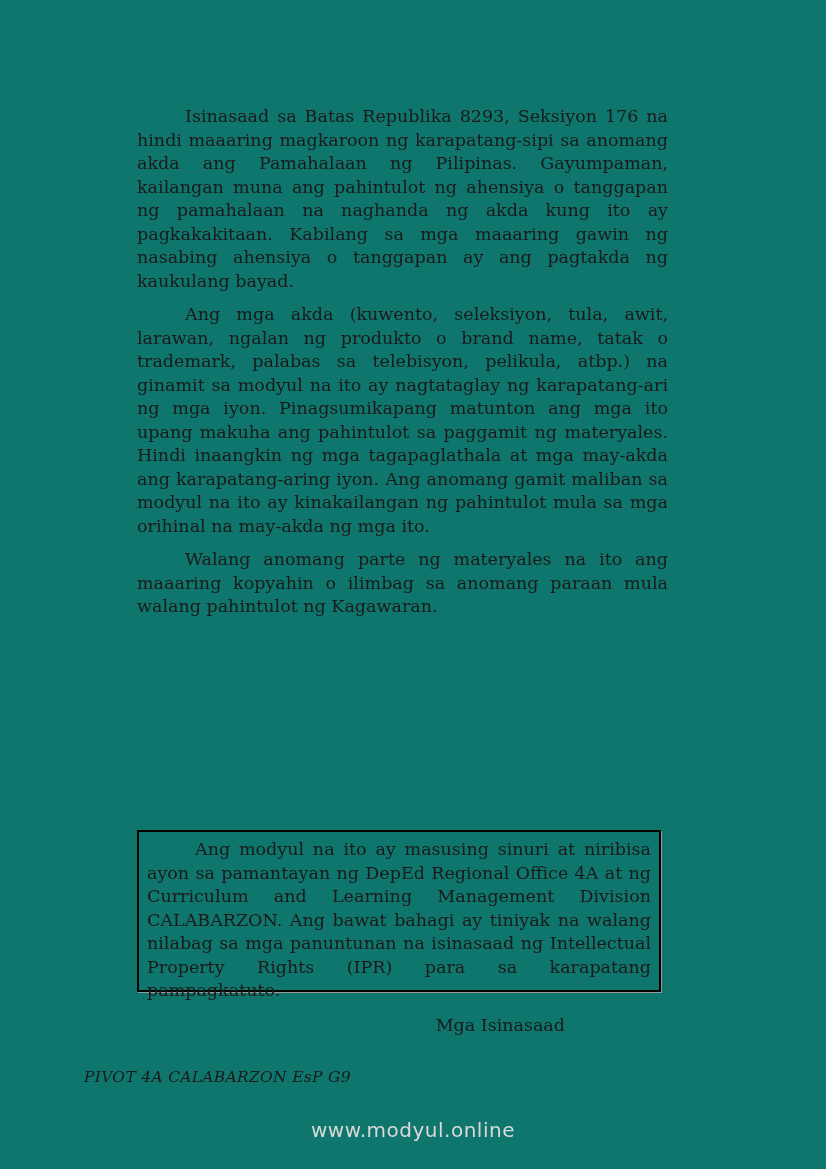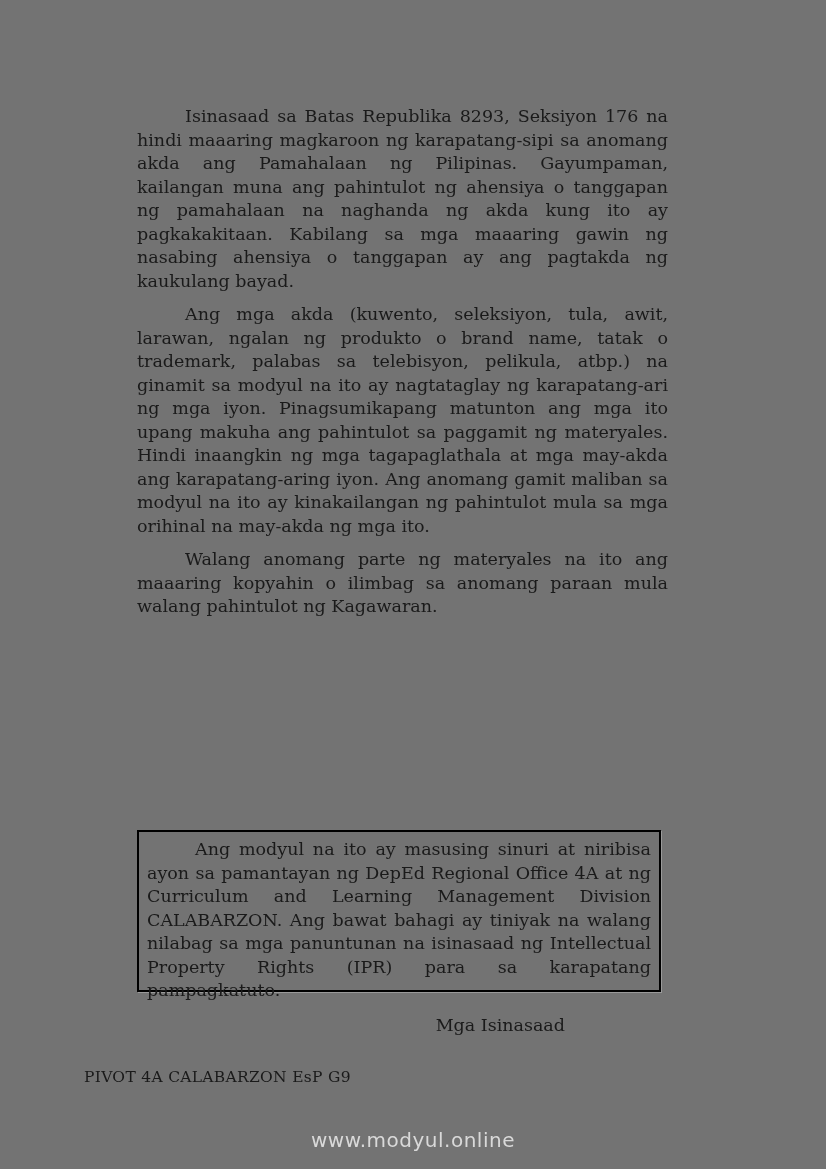"Isinasaad sa Batas Republika 8293," .page { background: #737373 -> #0f766e }
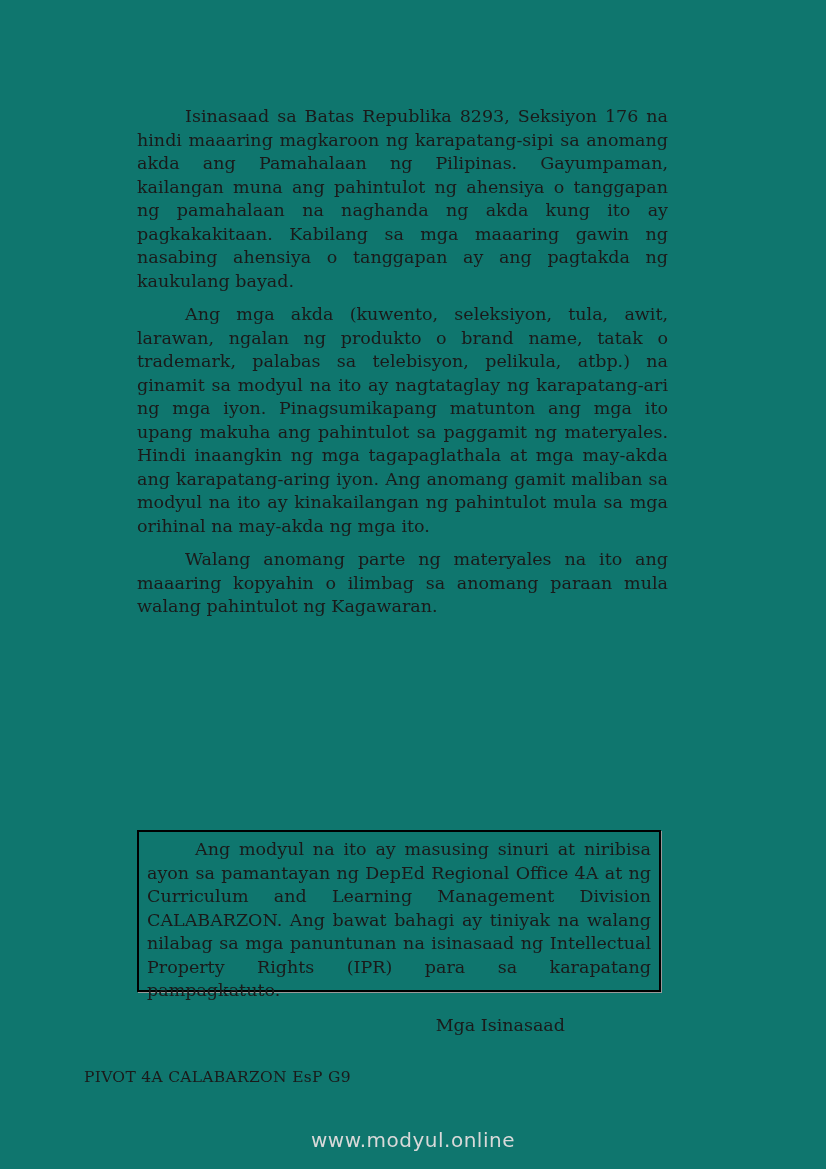"PIVOT 4A CALABARZON EsP G9" .footer { font-style: none -> italic }
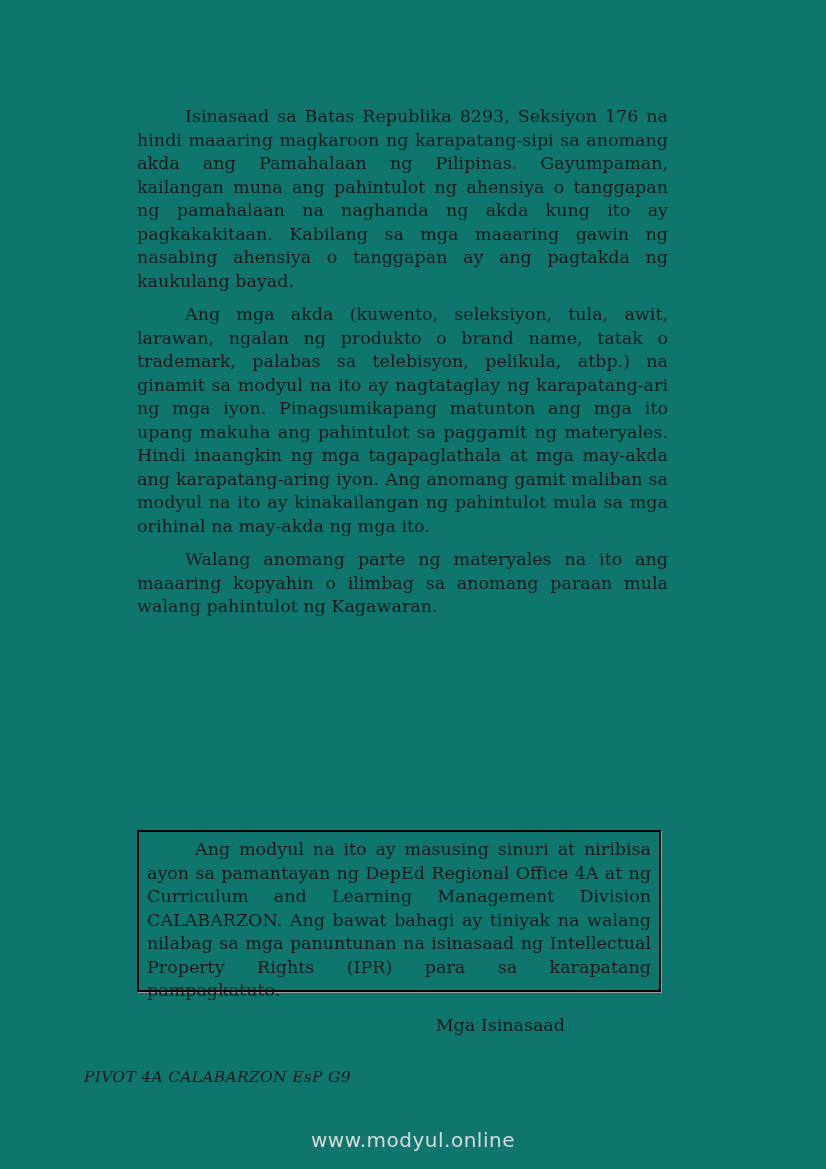"www.modyul.online" div.watermark { margin-top: 10px -> none }
